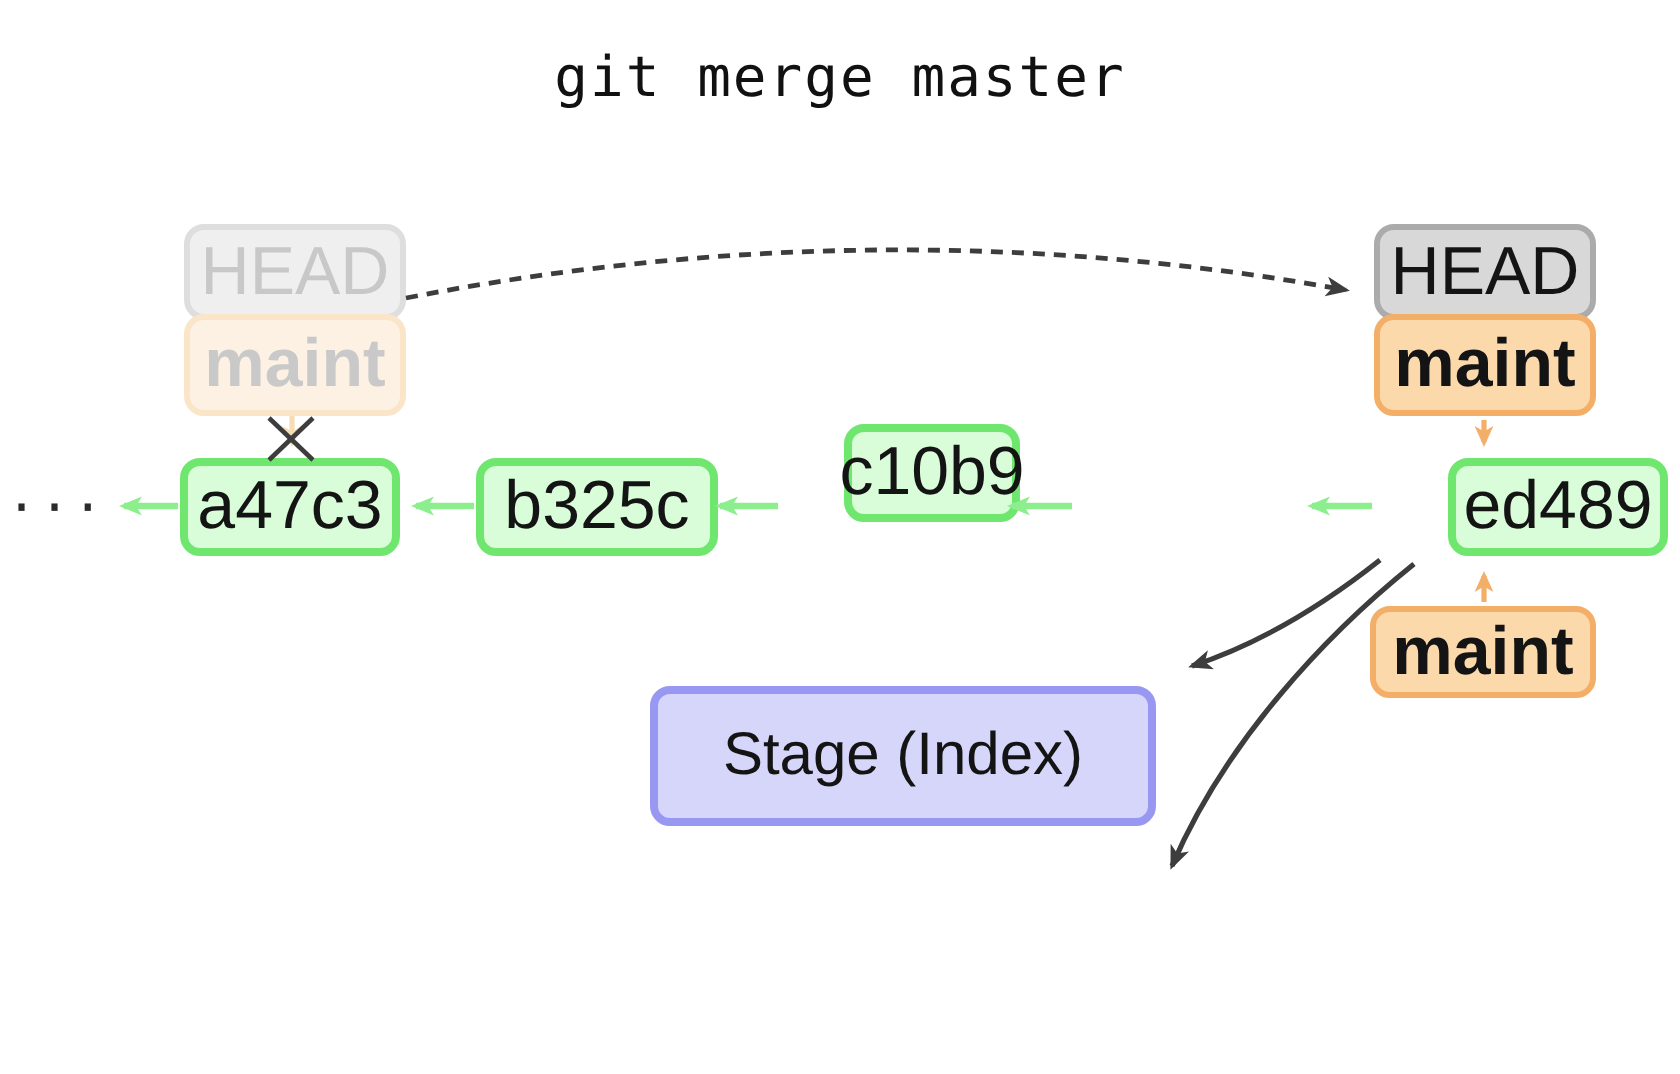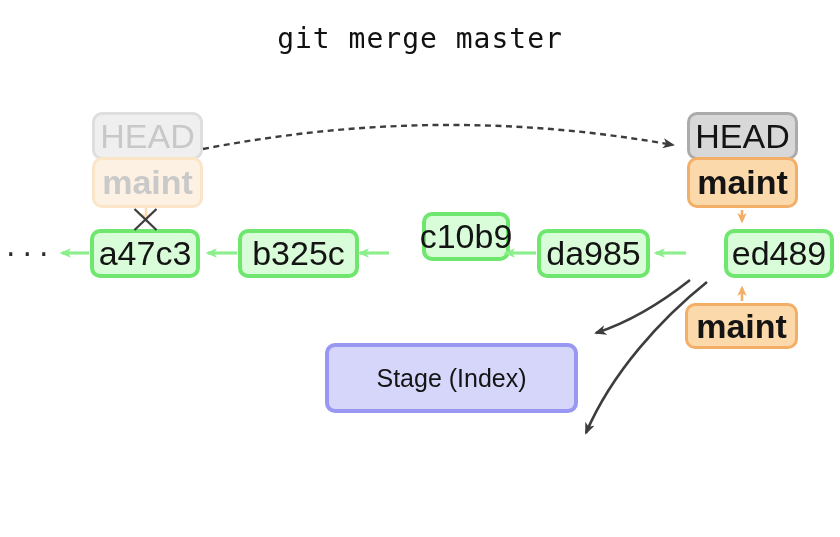"da985" div.box { html: <div>da985</div> -> none }
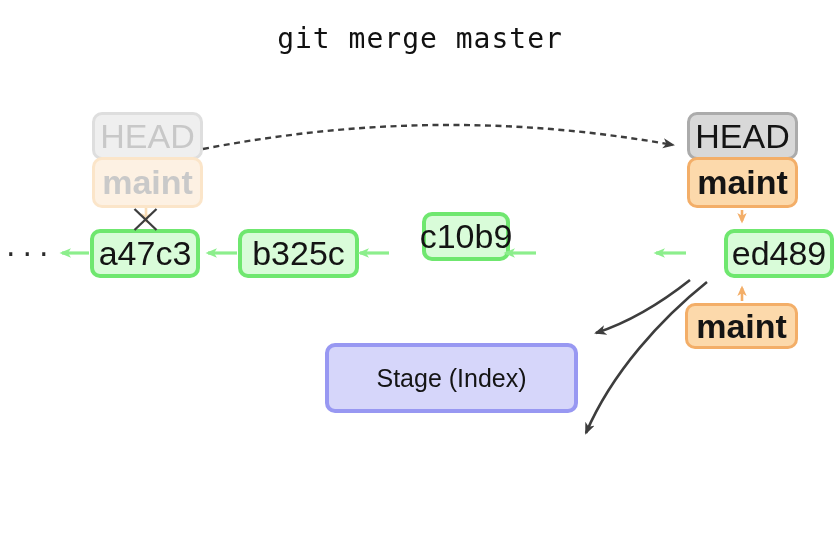"Stage (Index)" .stage { font-size: 25px -> 30px }
